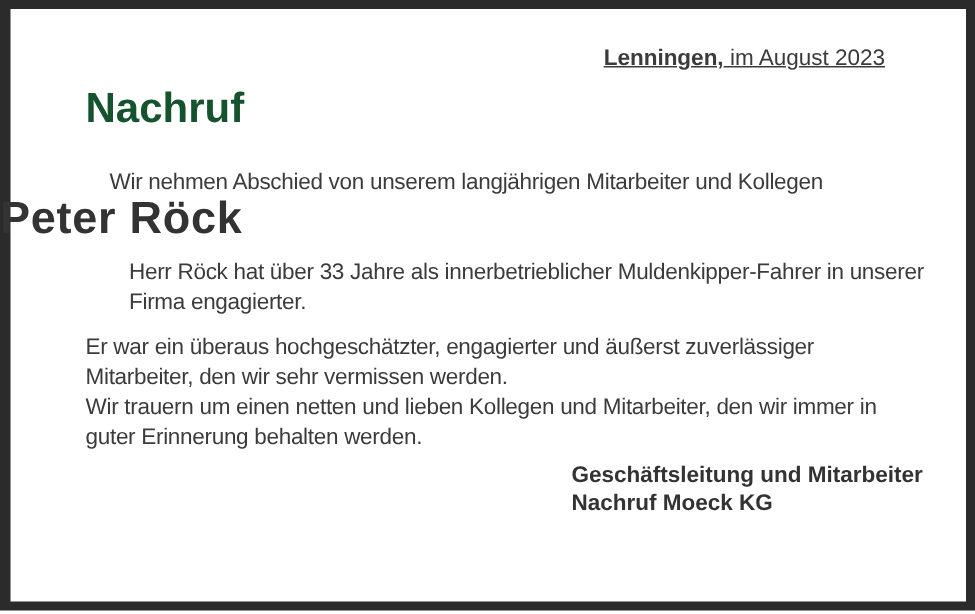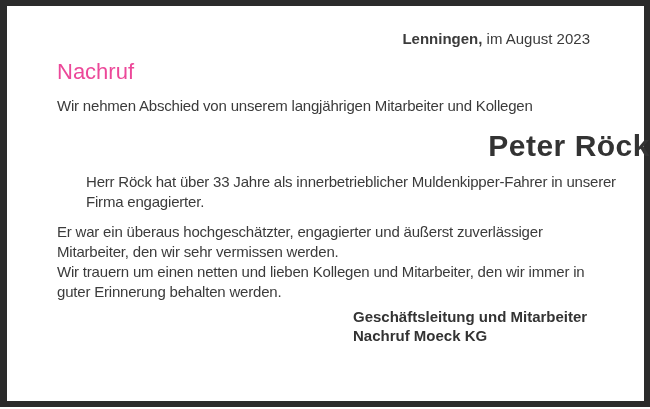"Lenningen, im August 2023" .dateline { text-decoration: none -> underline }
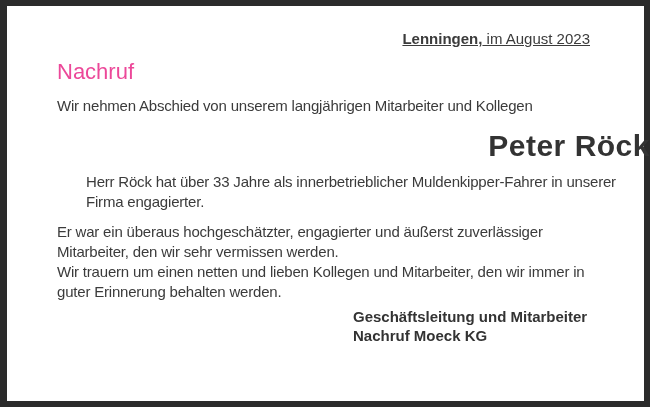"Nachruf" .title { color: #ec4899 -> #14532d; font-size: 22px -> 28px; font-weight: normal -> bold }
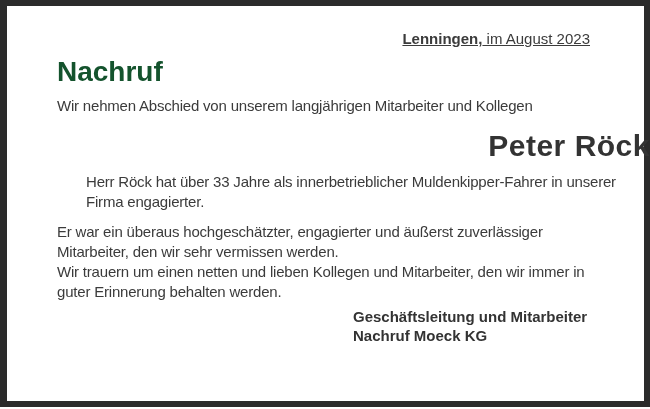"Wir nehmen Abschied von unserem" .intro { margin: 0 -> 16px }
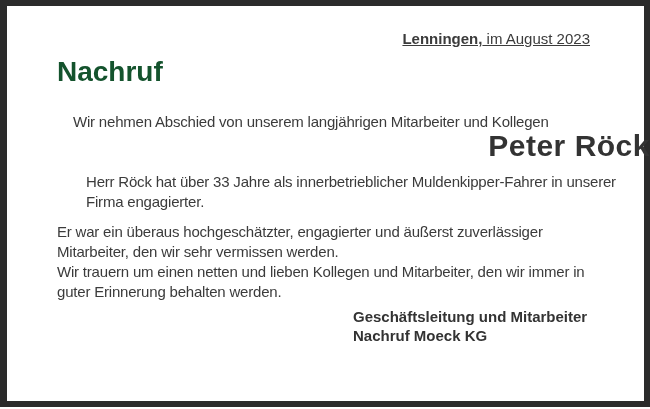"Peter Röck" .name { text-align: right -> left }
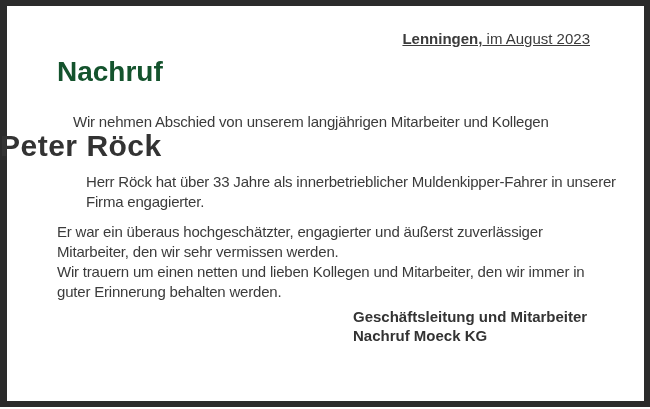"Geschäftsleitung und Mitarbeiter" .signature { left: 353px -> 381px }
